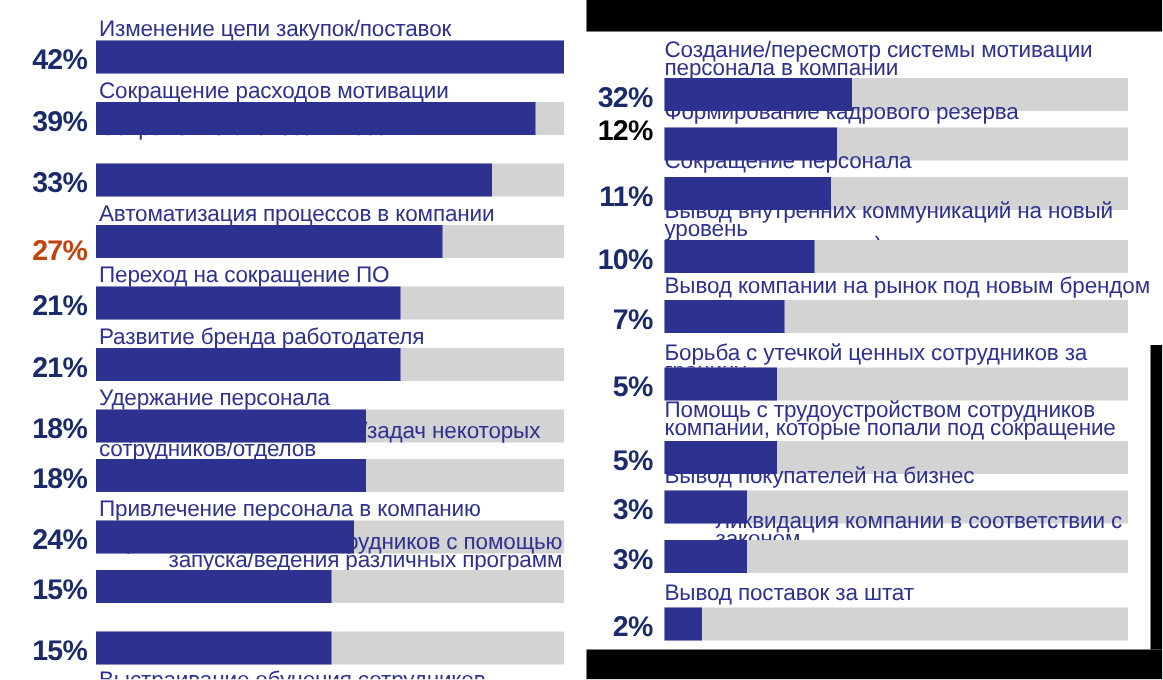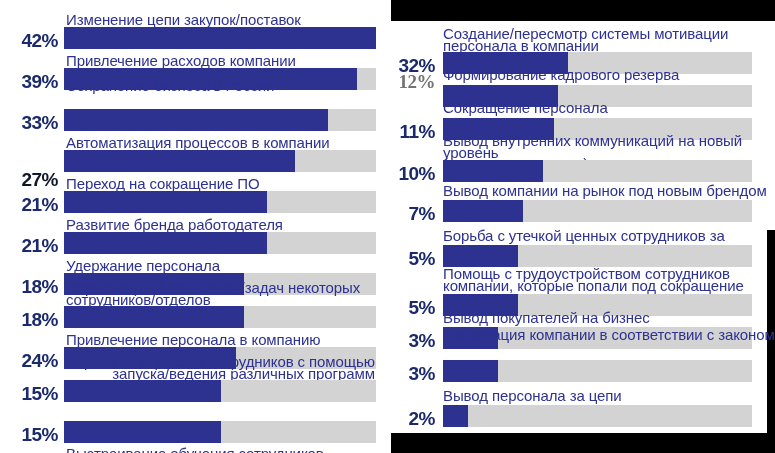"Привлечение расходов компании" div.row-label { text: Привлечение расходов компании -> Сокращение расходов мотивации }
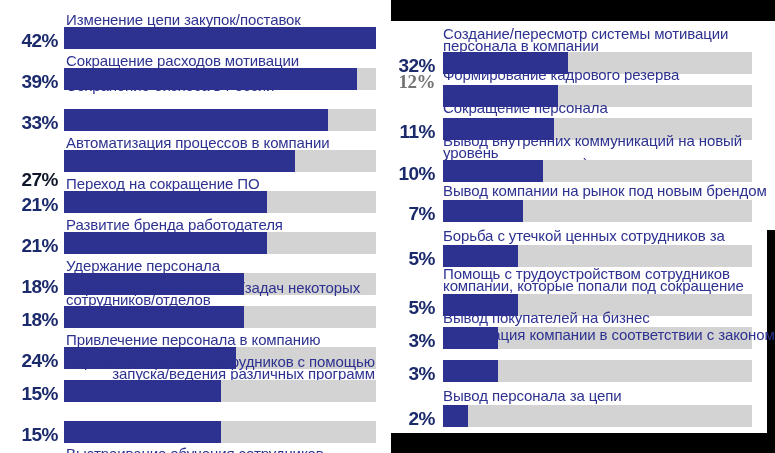"12%" div.row-value { color: #737373 -> #000000; font-family: Liberation Serif, serif -> none; top: 71px -> 77px }
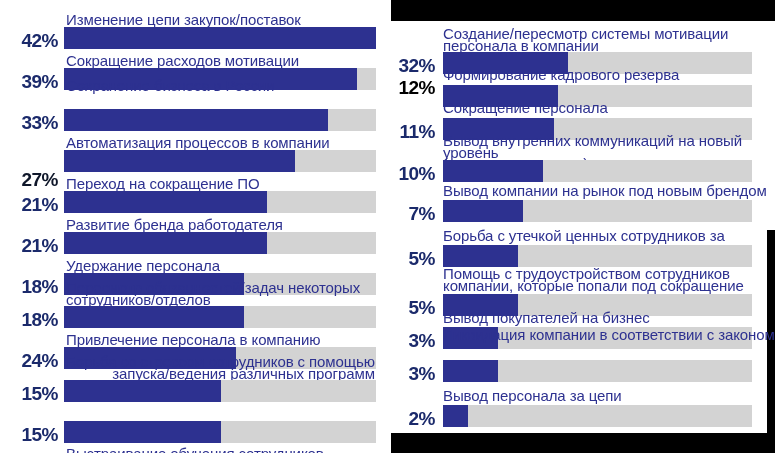"27%" div.row-value { color: #0f172a -> #c2410c; top: 169px -> 157px }
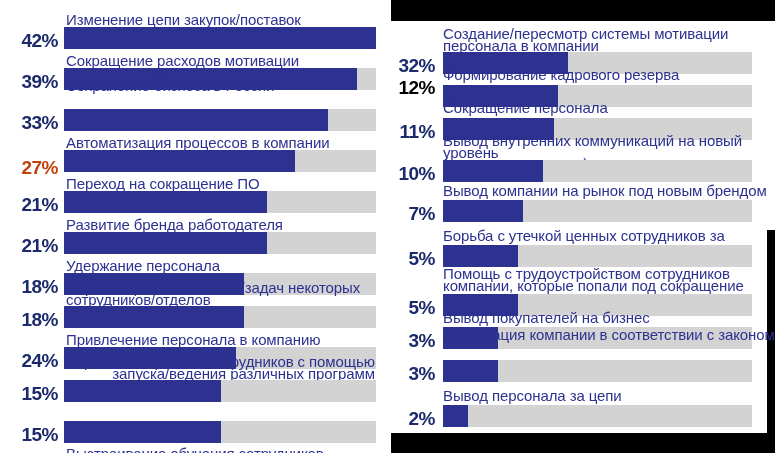"Ликвидация компании в соответствии с" div.row-label { margin-left: none -> 34px; top: 329px -> 342px }
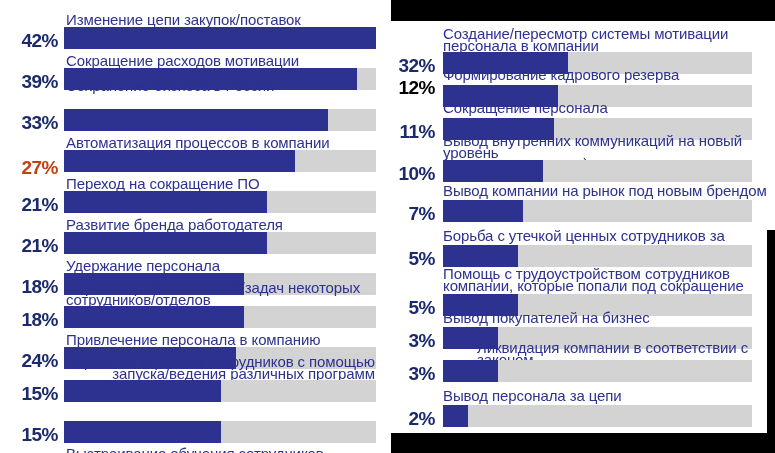"Вывод персонала за цепи" div.row-label { text: персонала за цепи -> поставок за штат }
